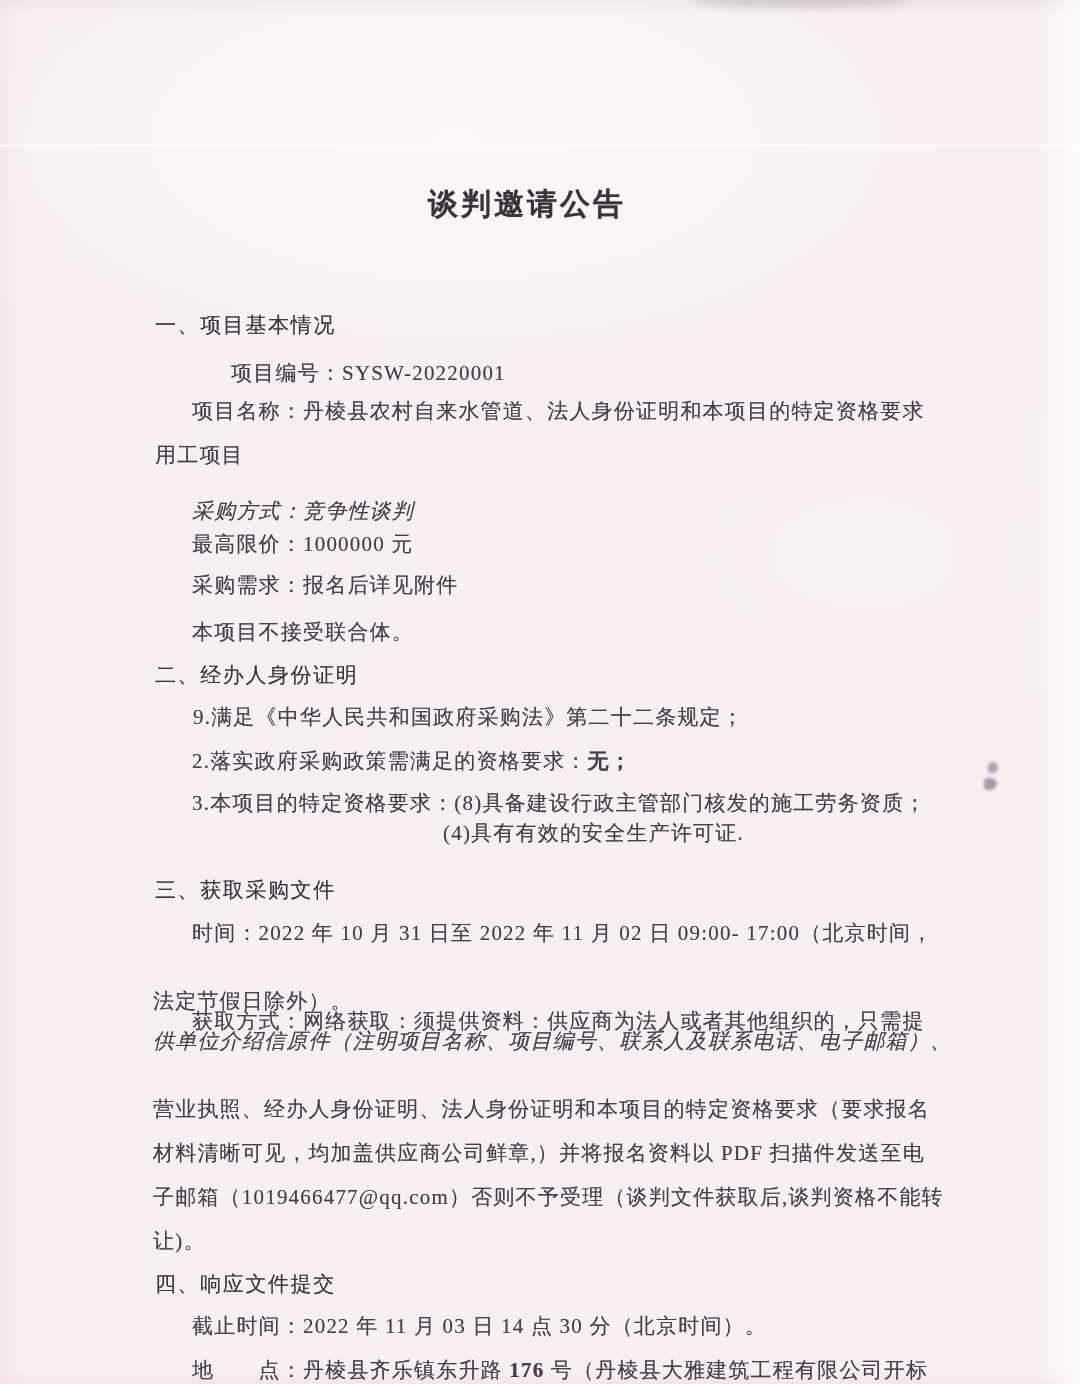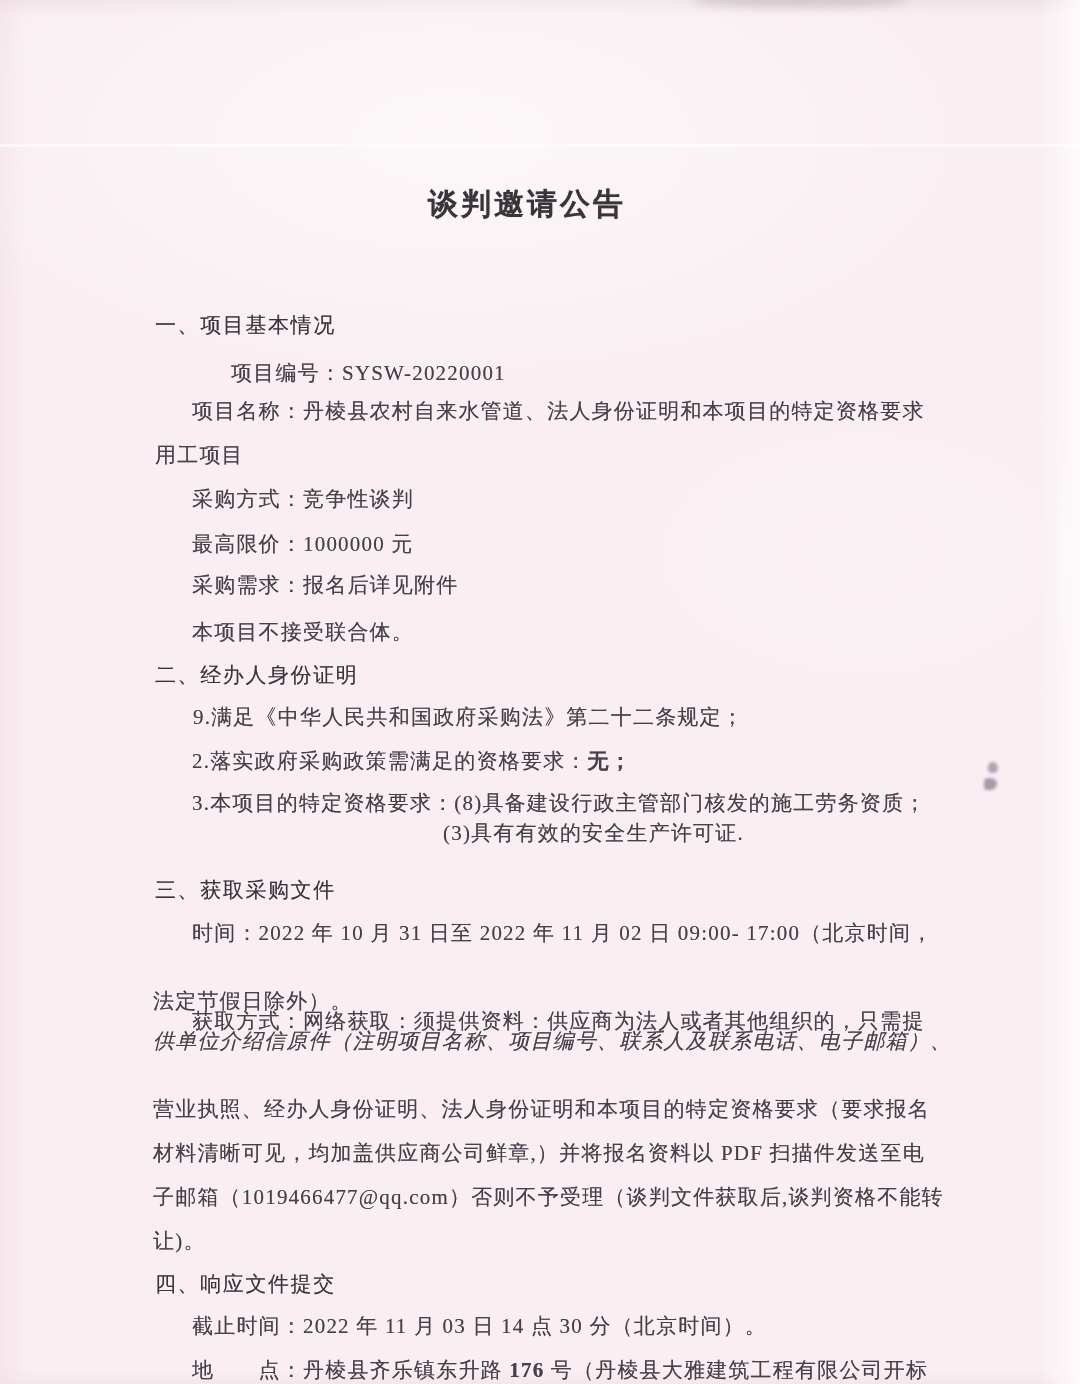"采购方式：竞争性谈判" div.line { font-style: none -> italic; top: 486px -> 498px }
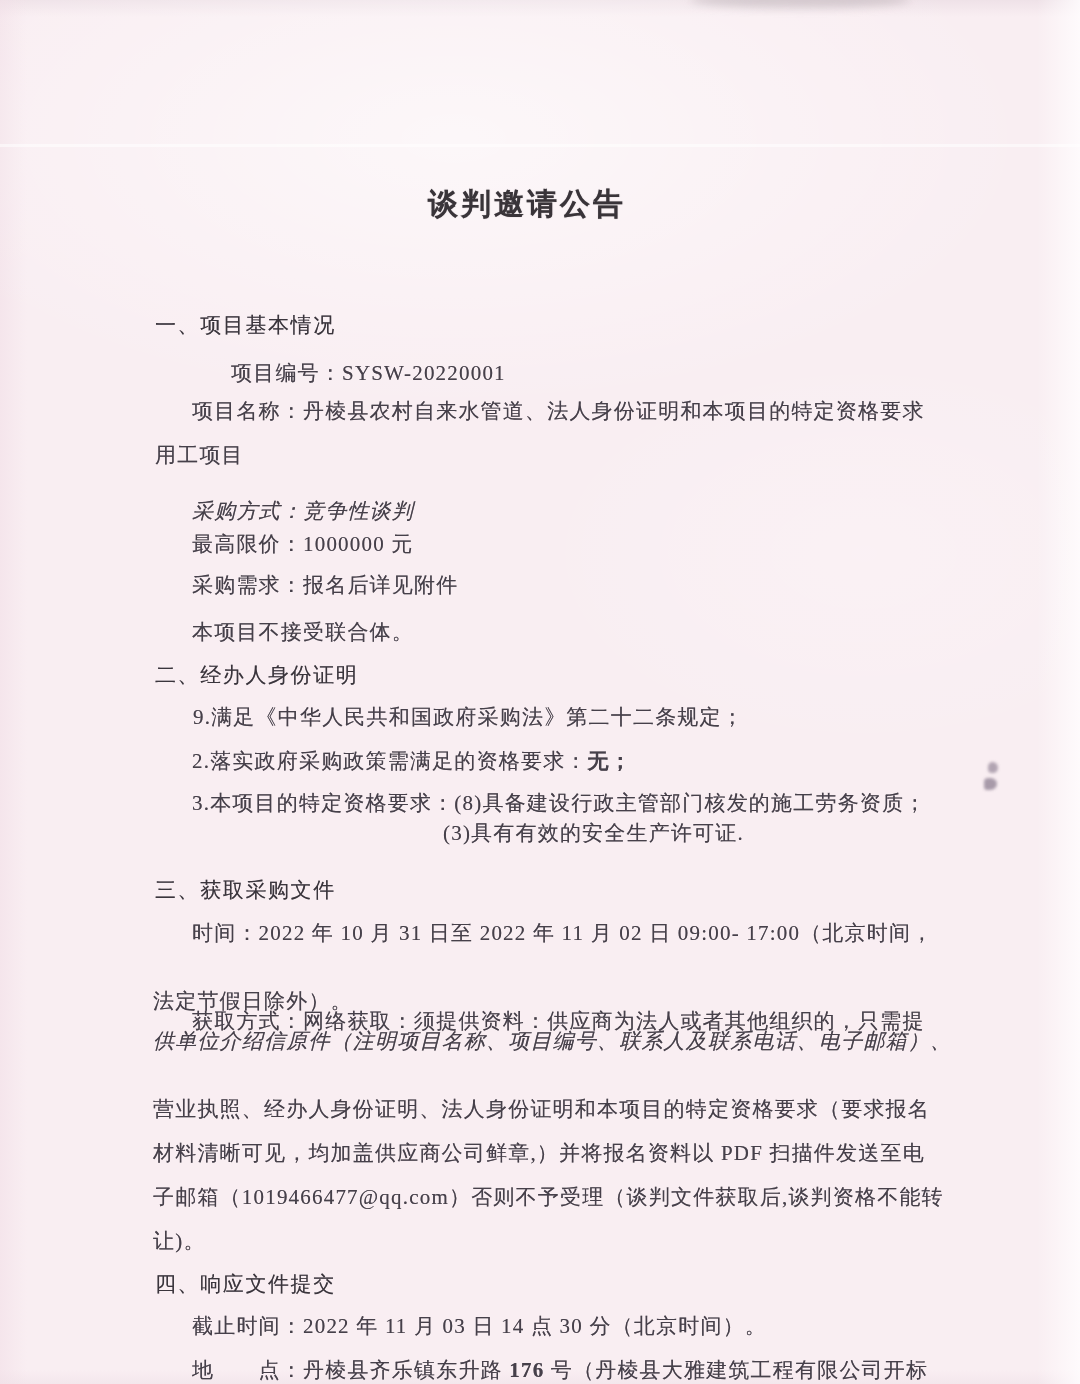"(3)具有有效的安全生产许可证." span { text: 3 -> 4 }
